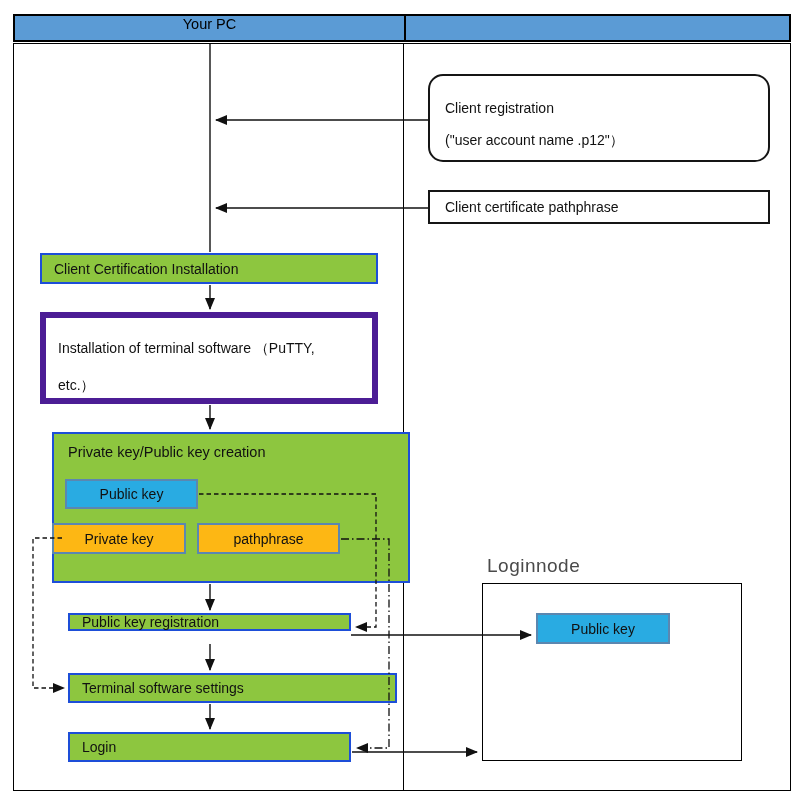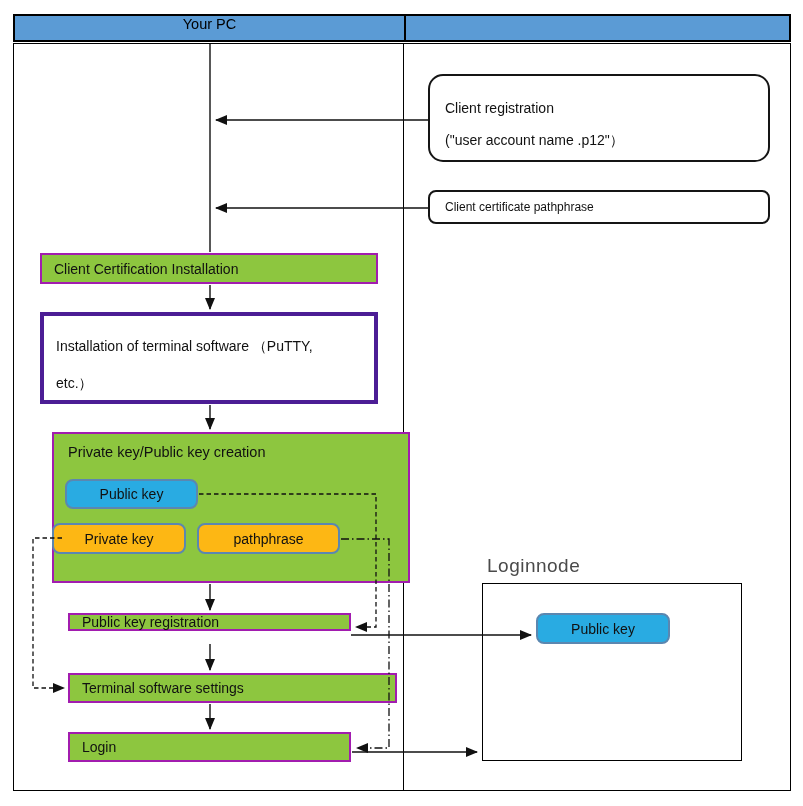"Client certificate pathphrase" .rounded-small { border-radius: 8px -> 0; font-size: 12px -> 14px }
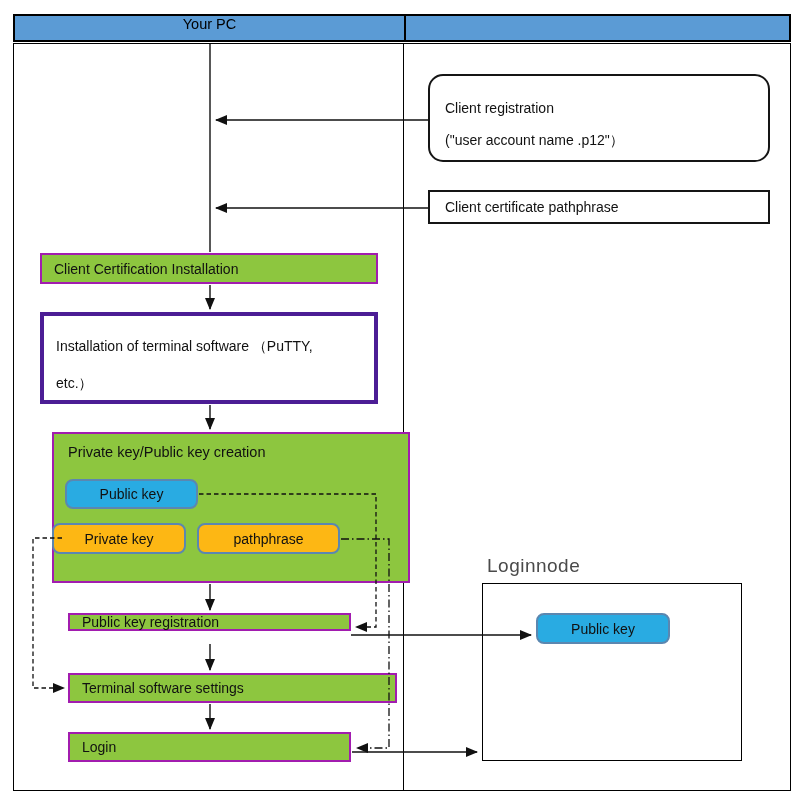"Client Certification Installation" .flow-box { border: 2px solid #a21caf -> 2px solid #1d4ed8 }
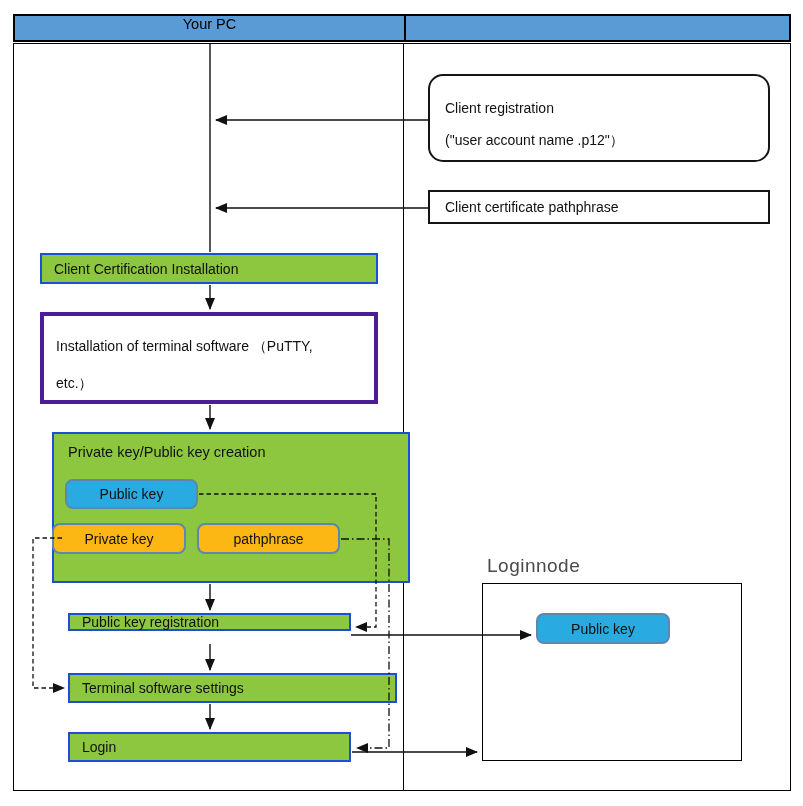"Installation of terminal software" .plain-box { border: 4px solid #4c1d95 -> 6px solid #4c1d95 }
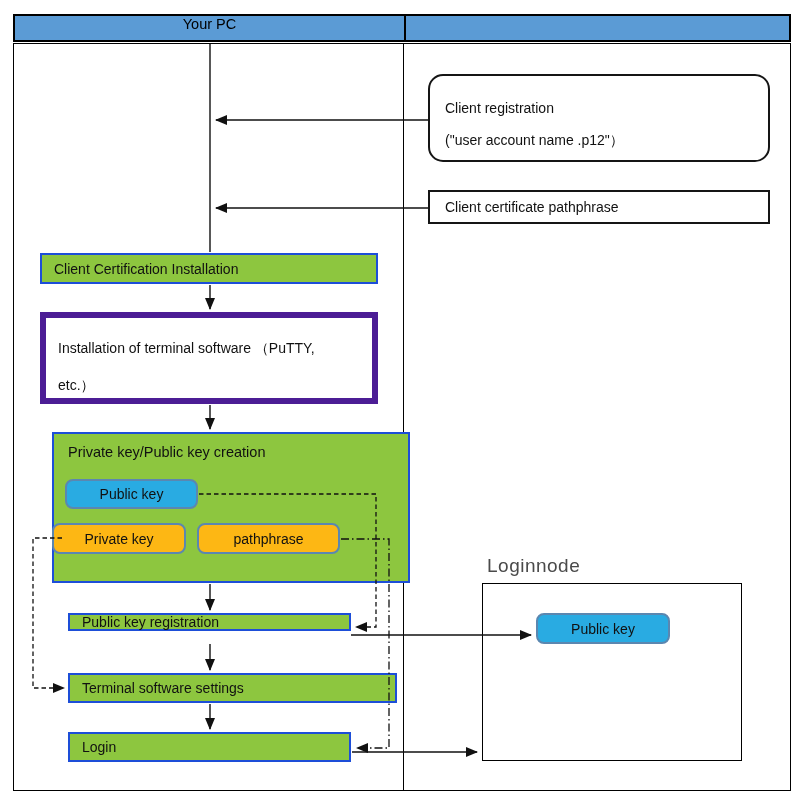"Public key" .chip { border-radius: 8px -> 0 }
